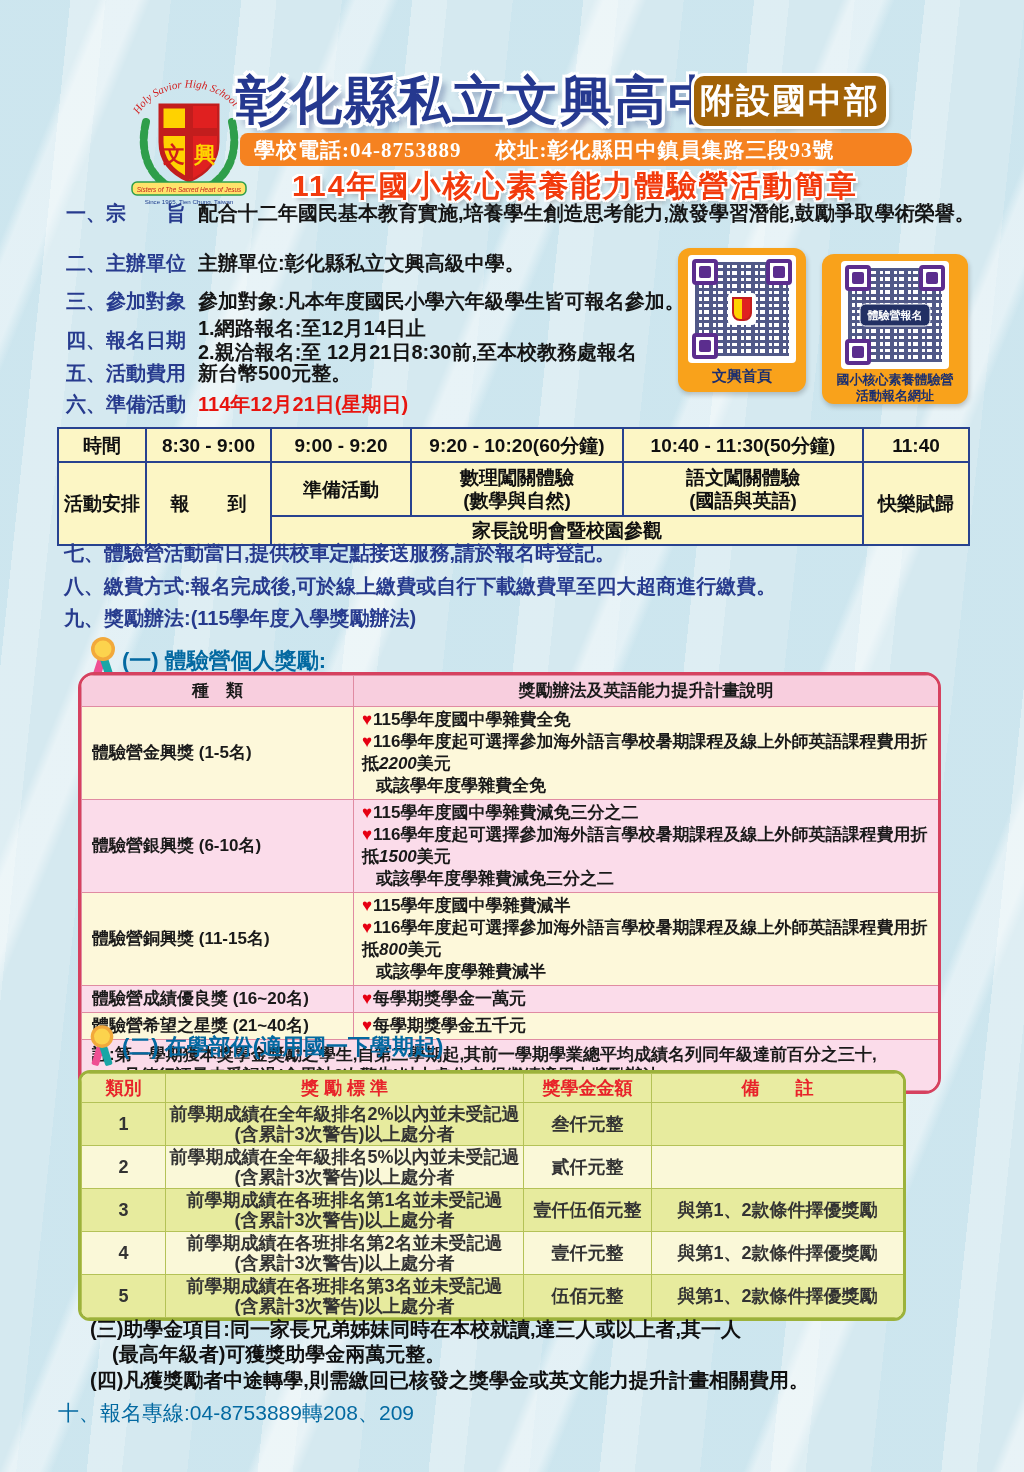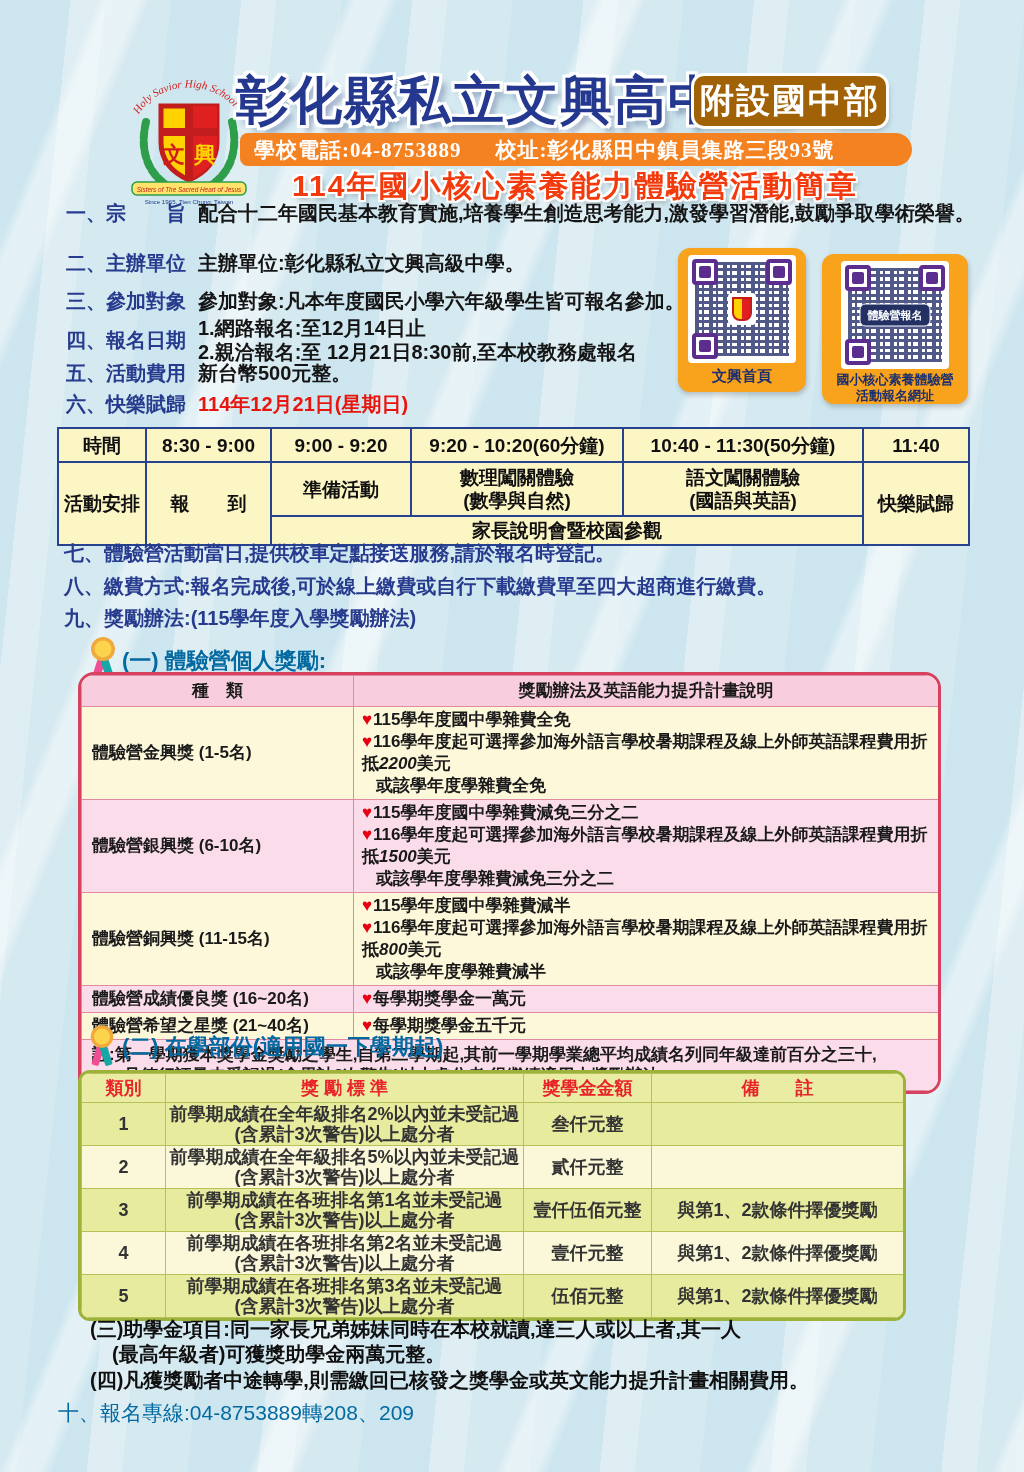"六、快樂賦歸" span.info-label { text: 快樂賦歸 -> 準備活動 }
